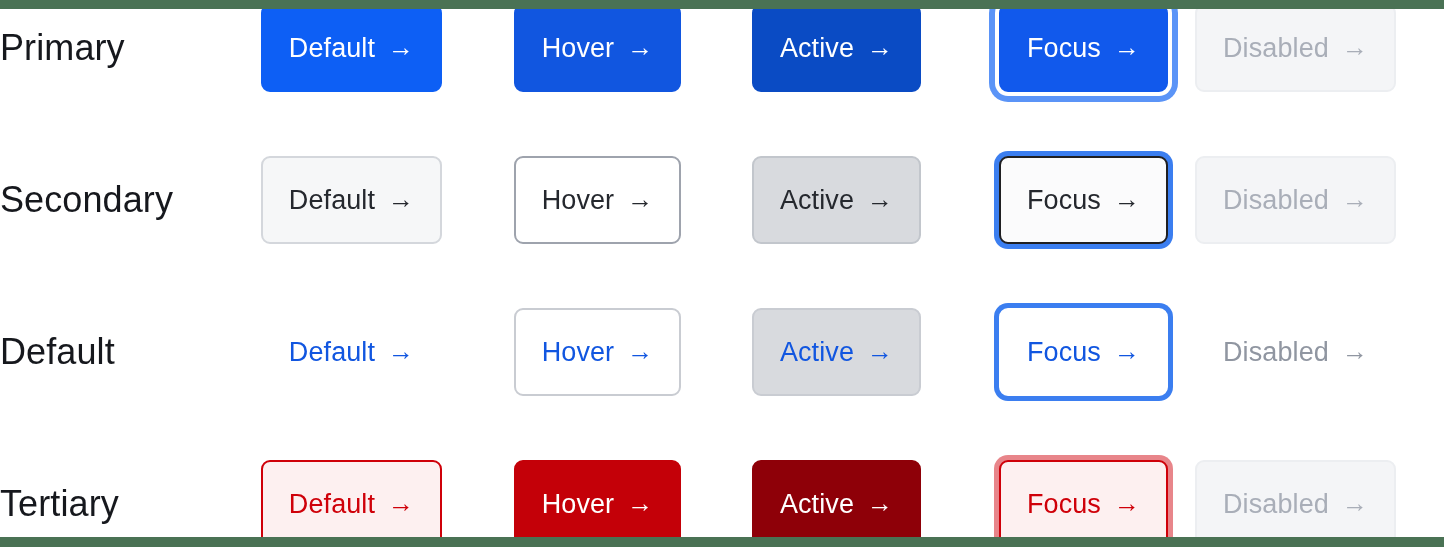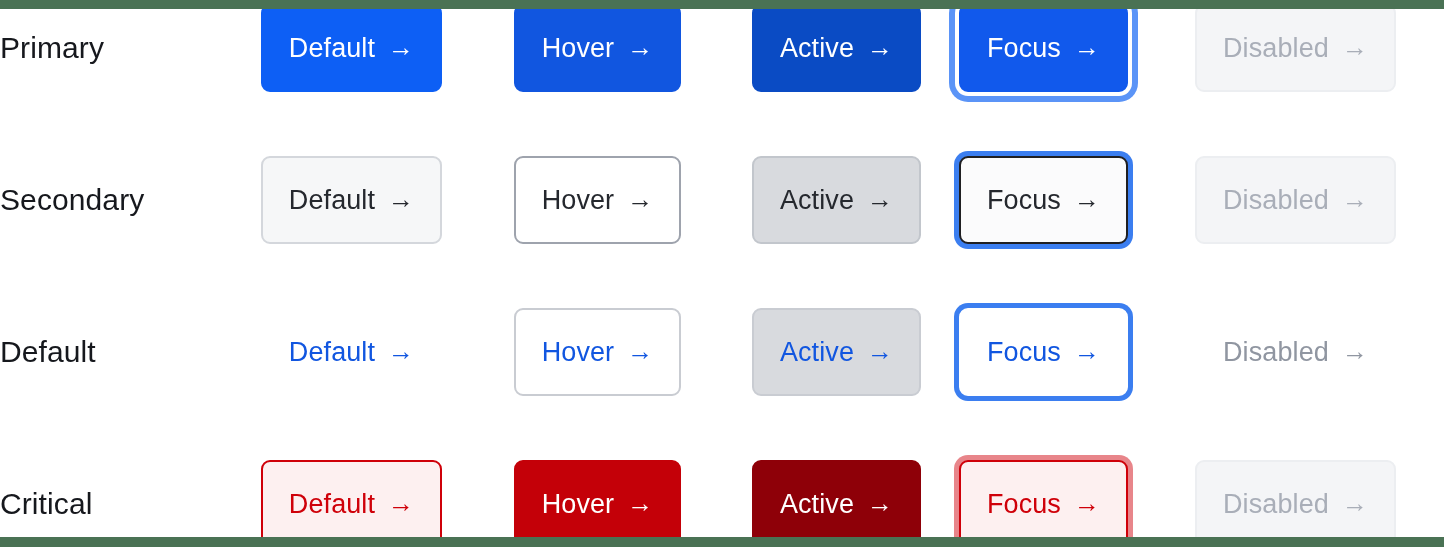"Primary" .row-label { font-size: 30px -> 36px }
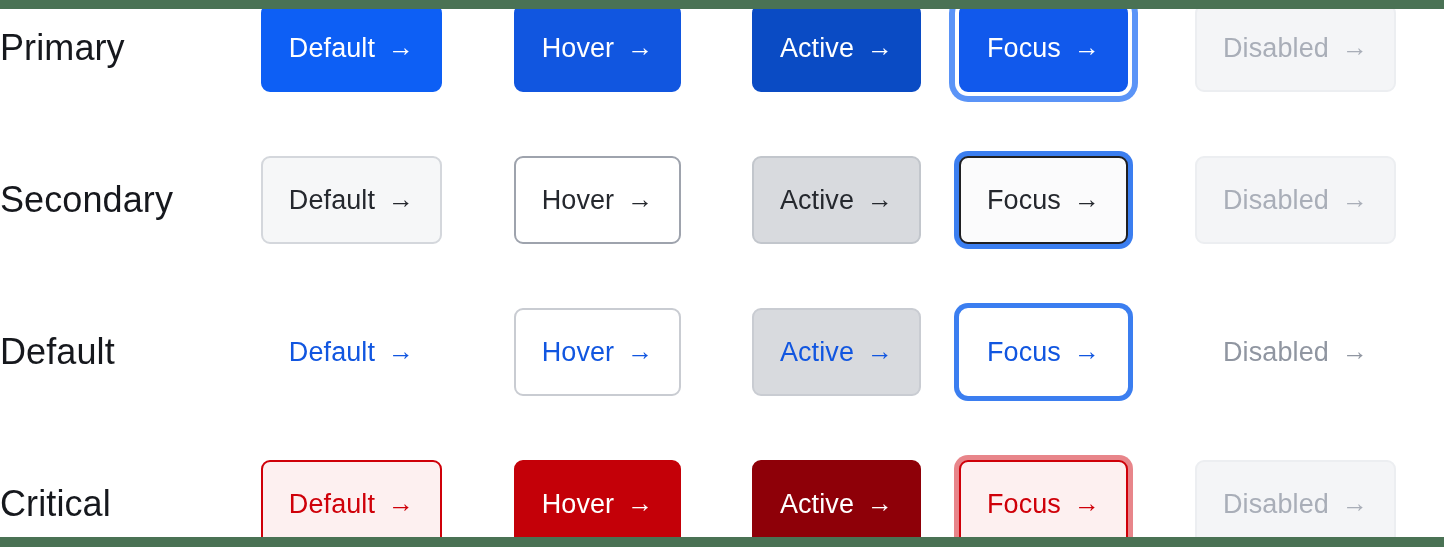"Focus" .cell-3 { left: 924px -> 964px }
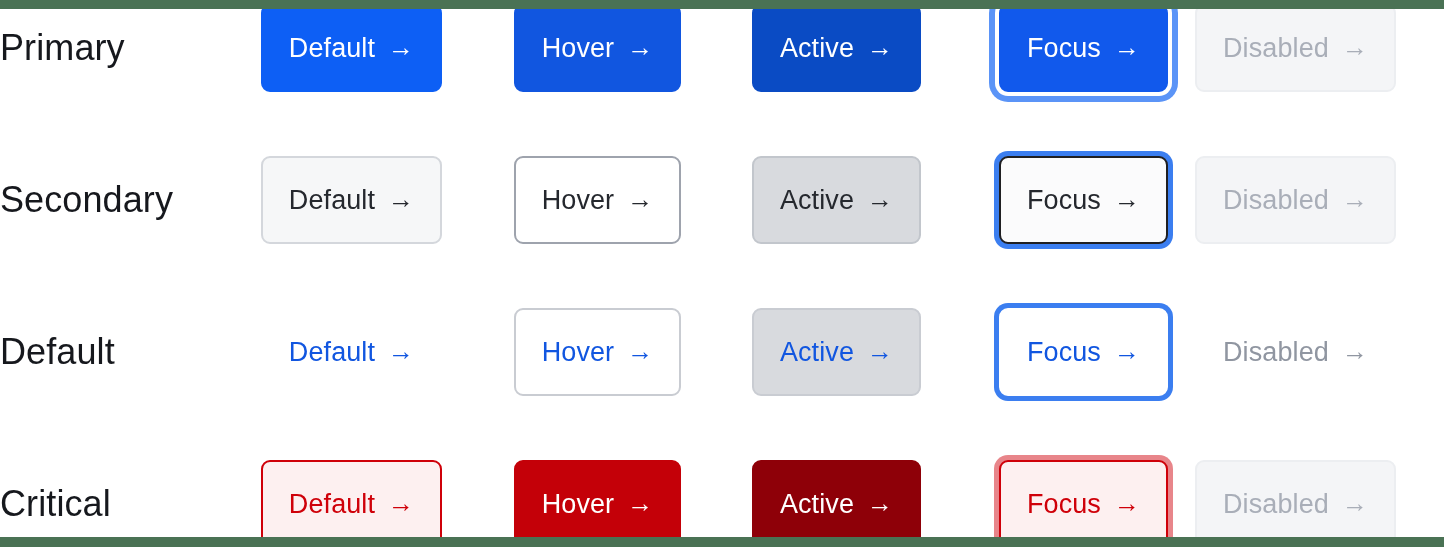"Critical" div.row-label { text: Critical -> Tertiary }
